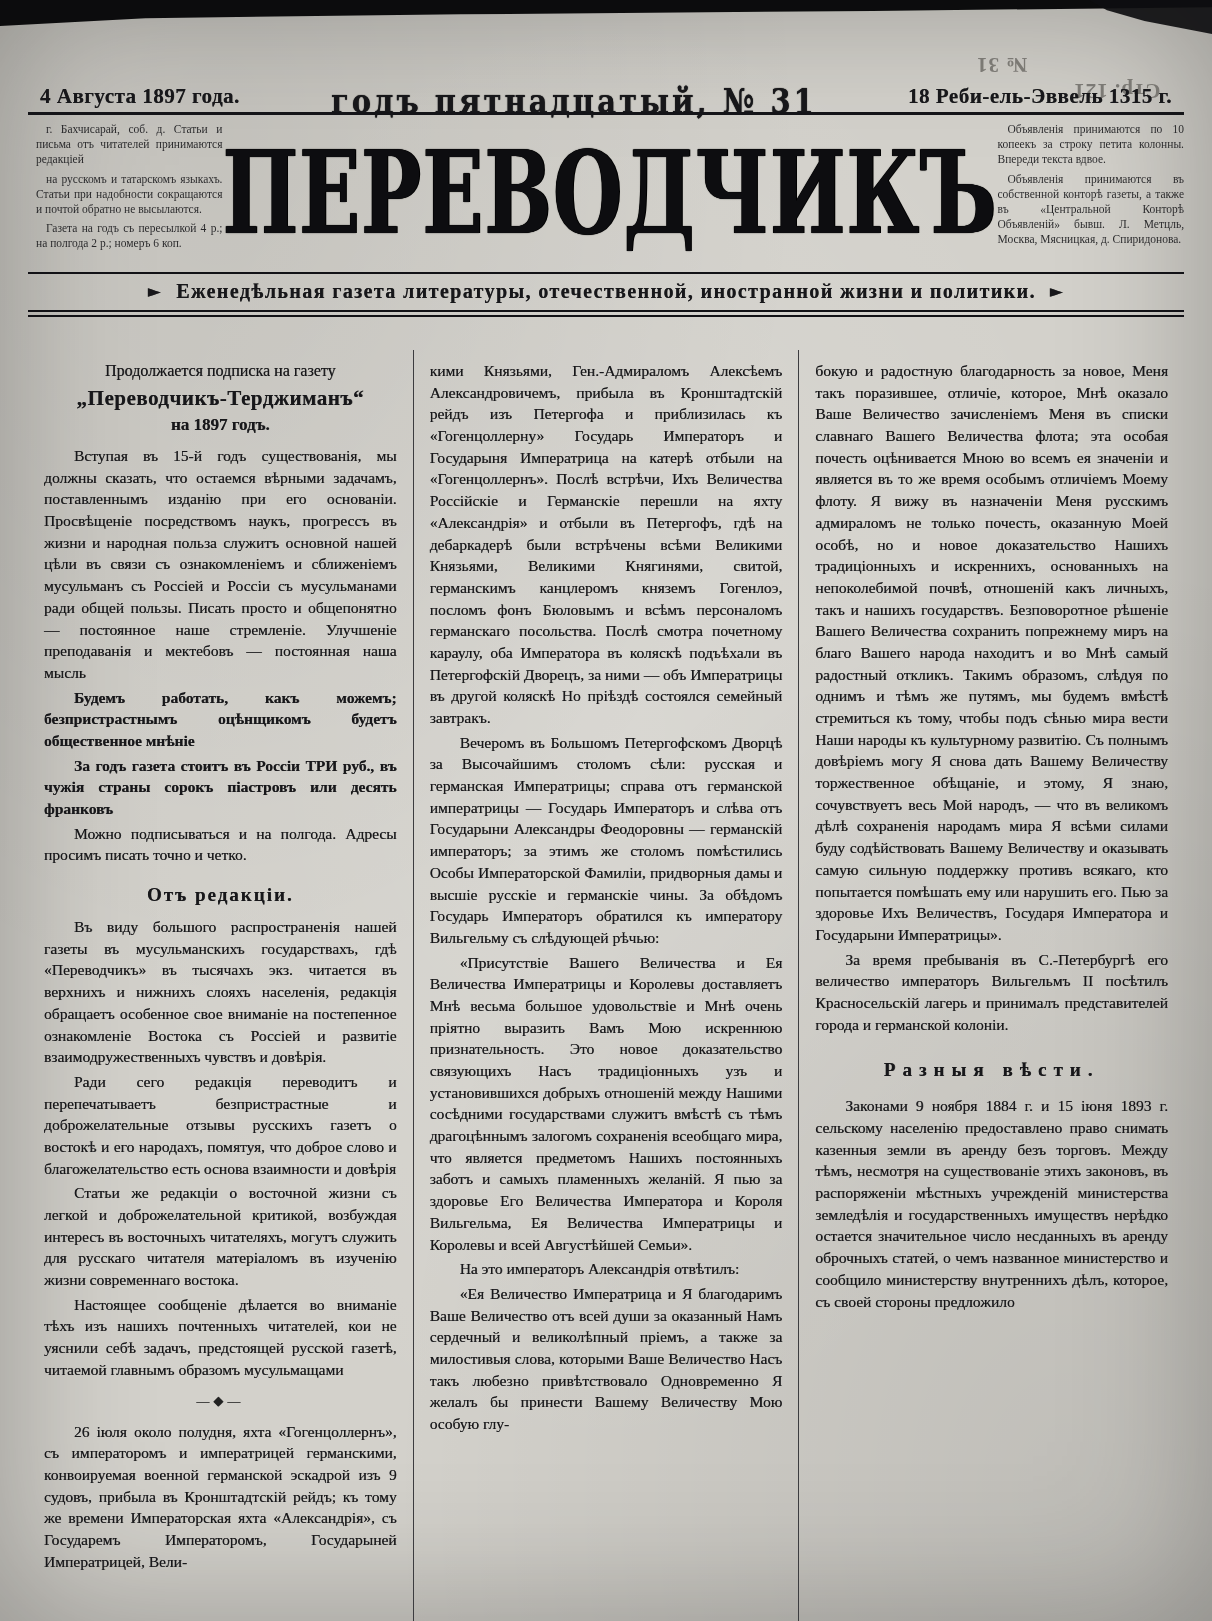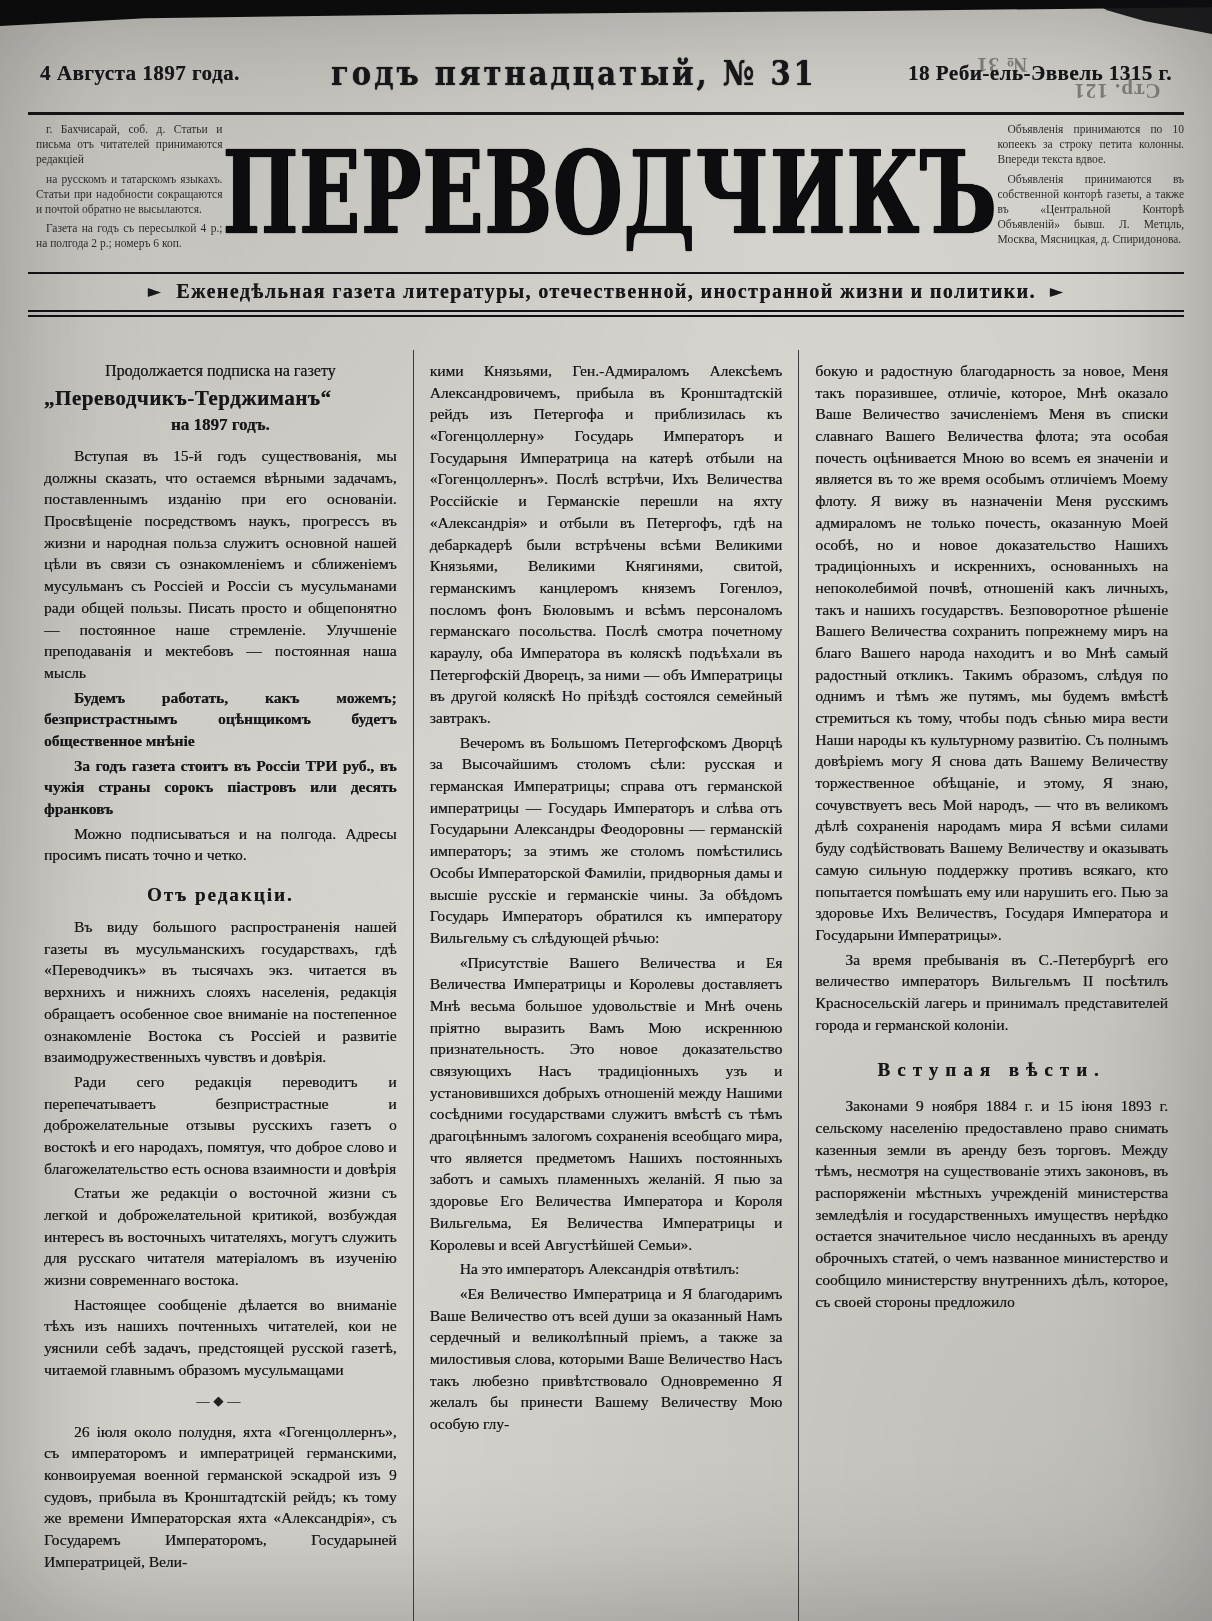"4 Августа 1897 года." .dateline { align-items: center -> flex-start; top: 56px -> 84px }
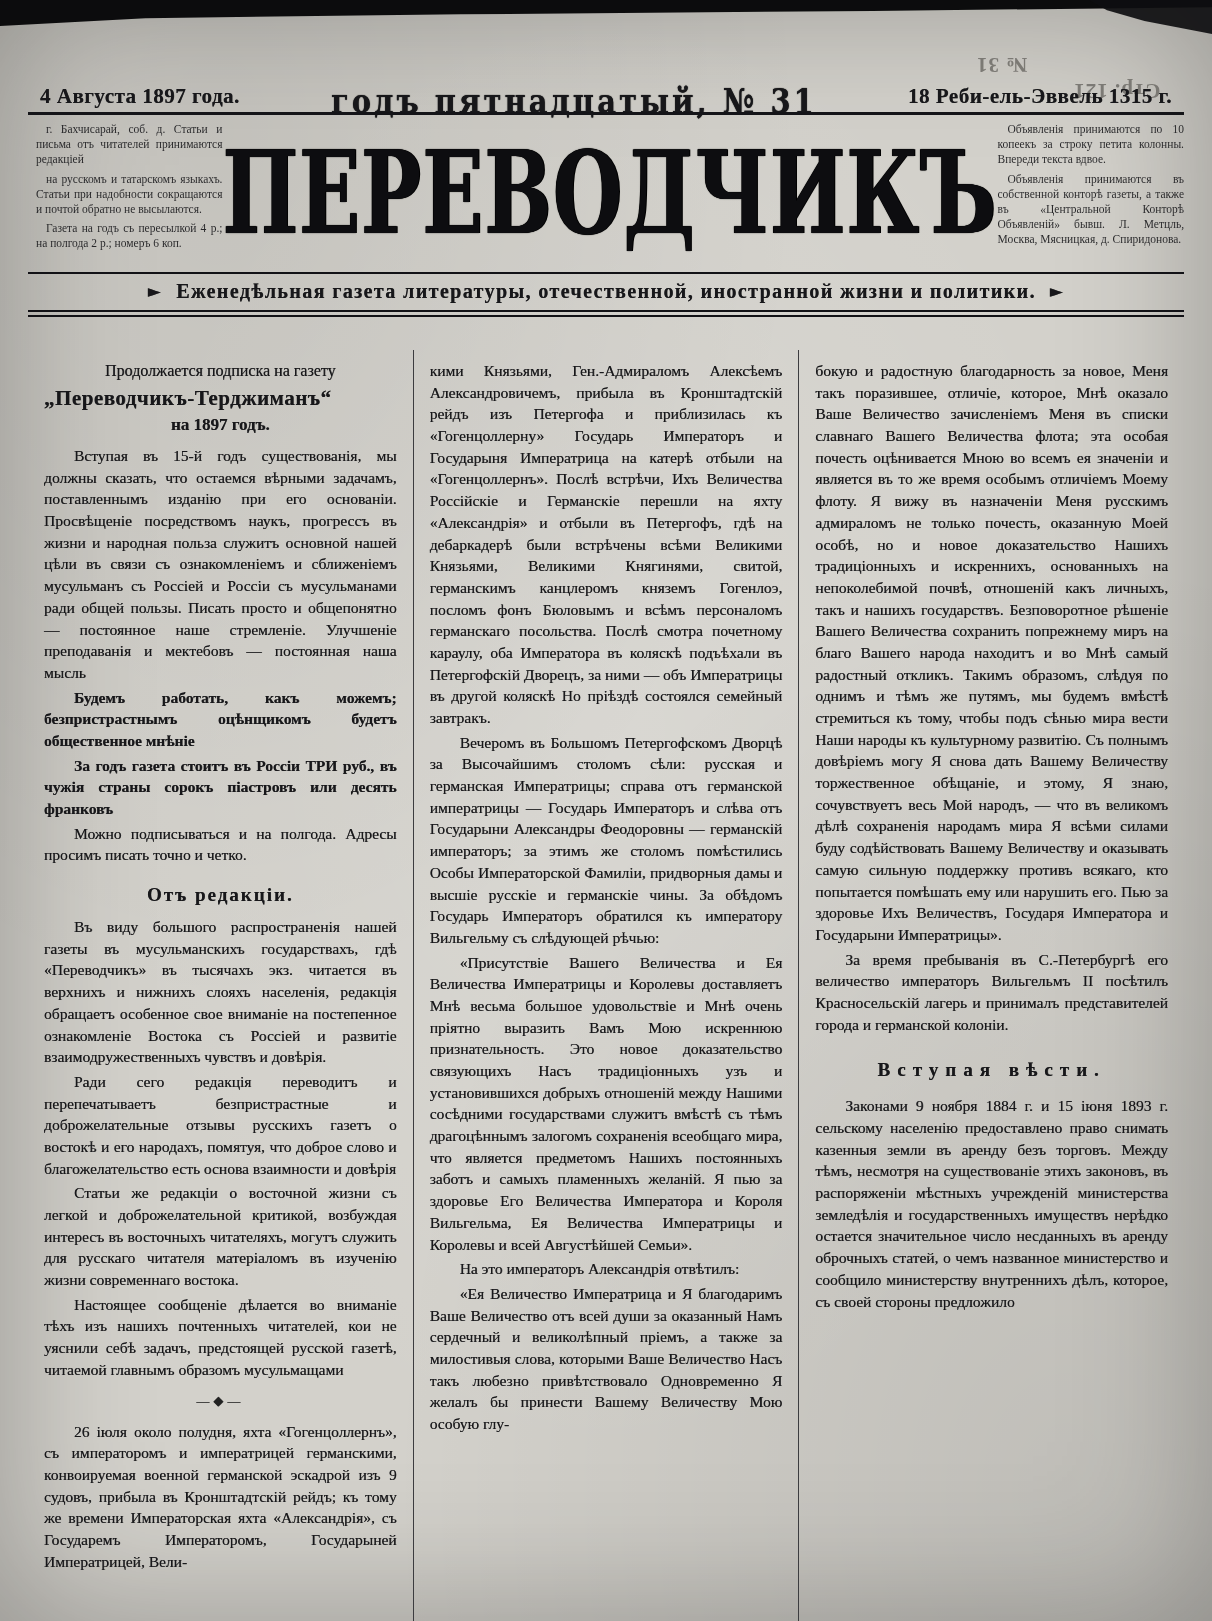"„Переводчикъ-Терджиманъ“" .p-title { text-align: left -> center }
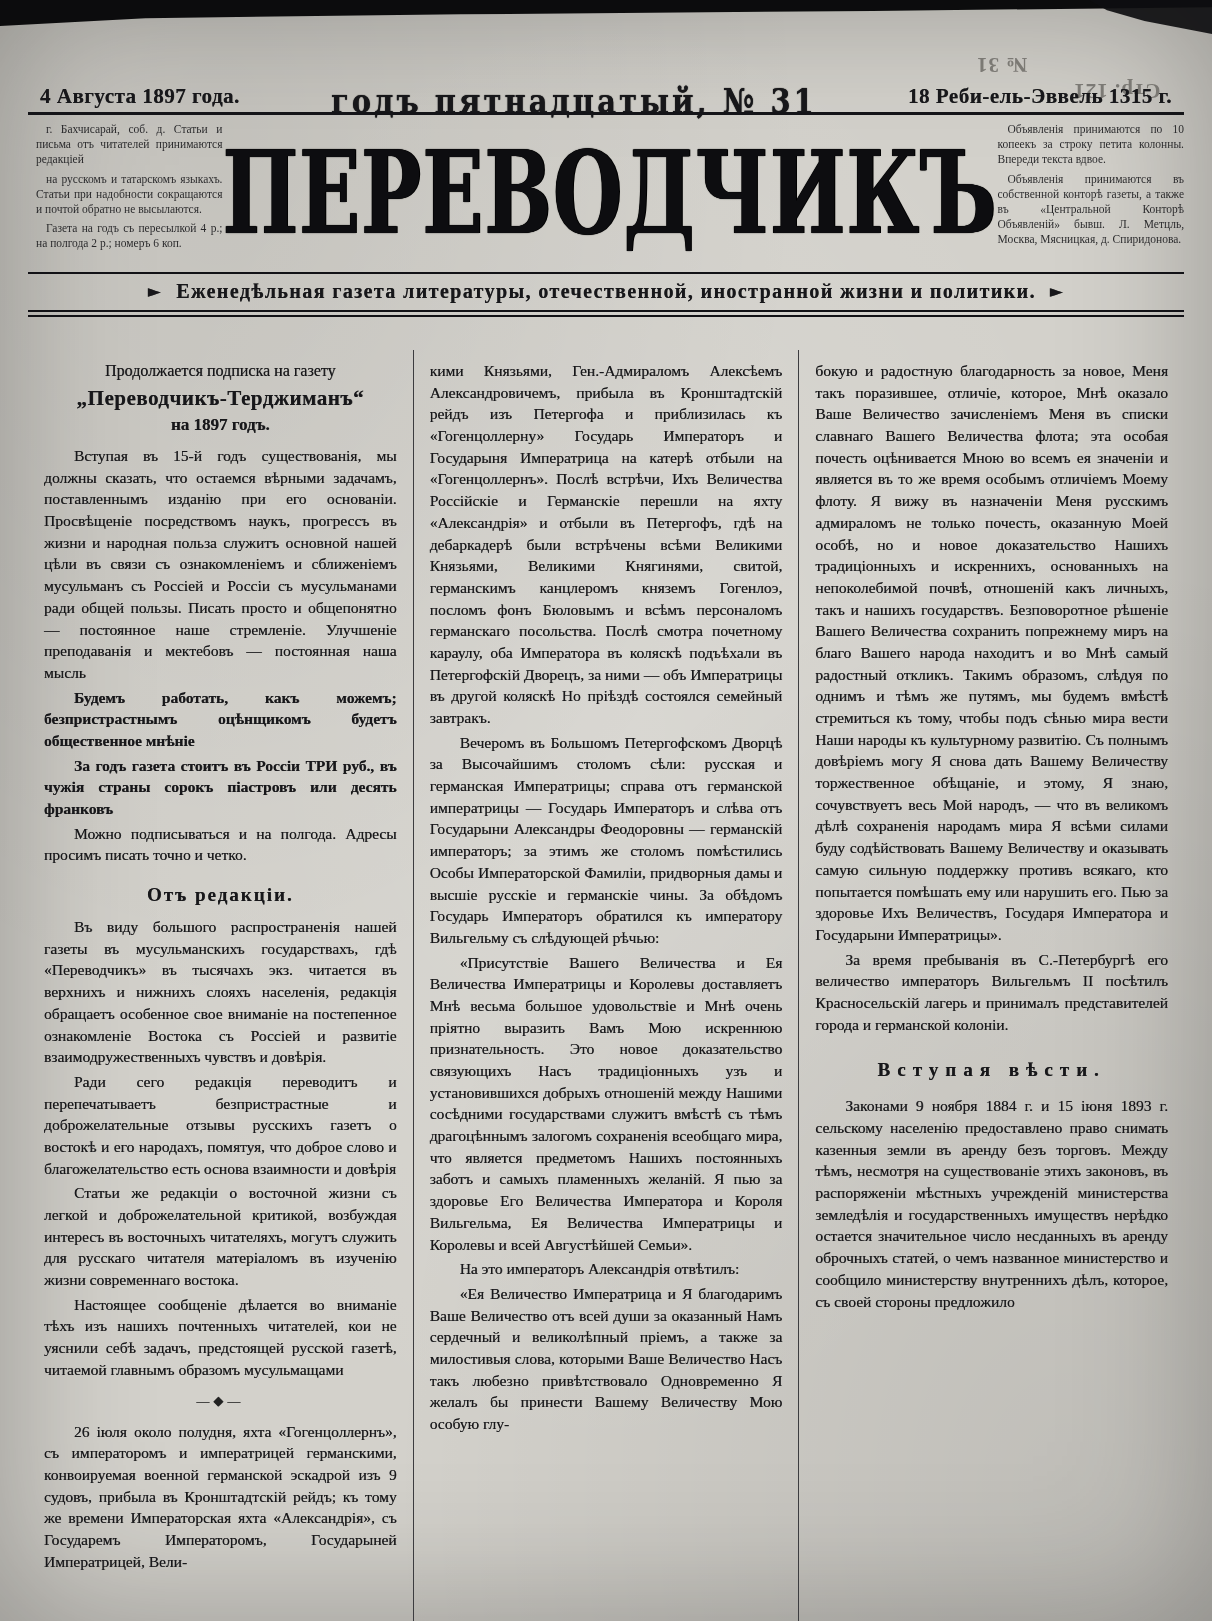"Вступая вѣсти." h2.heading { text: Вступая -> Разныя }
